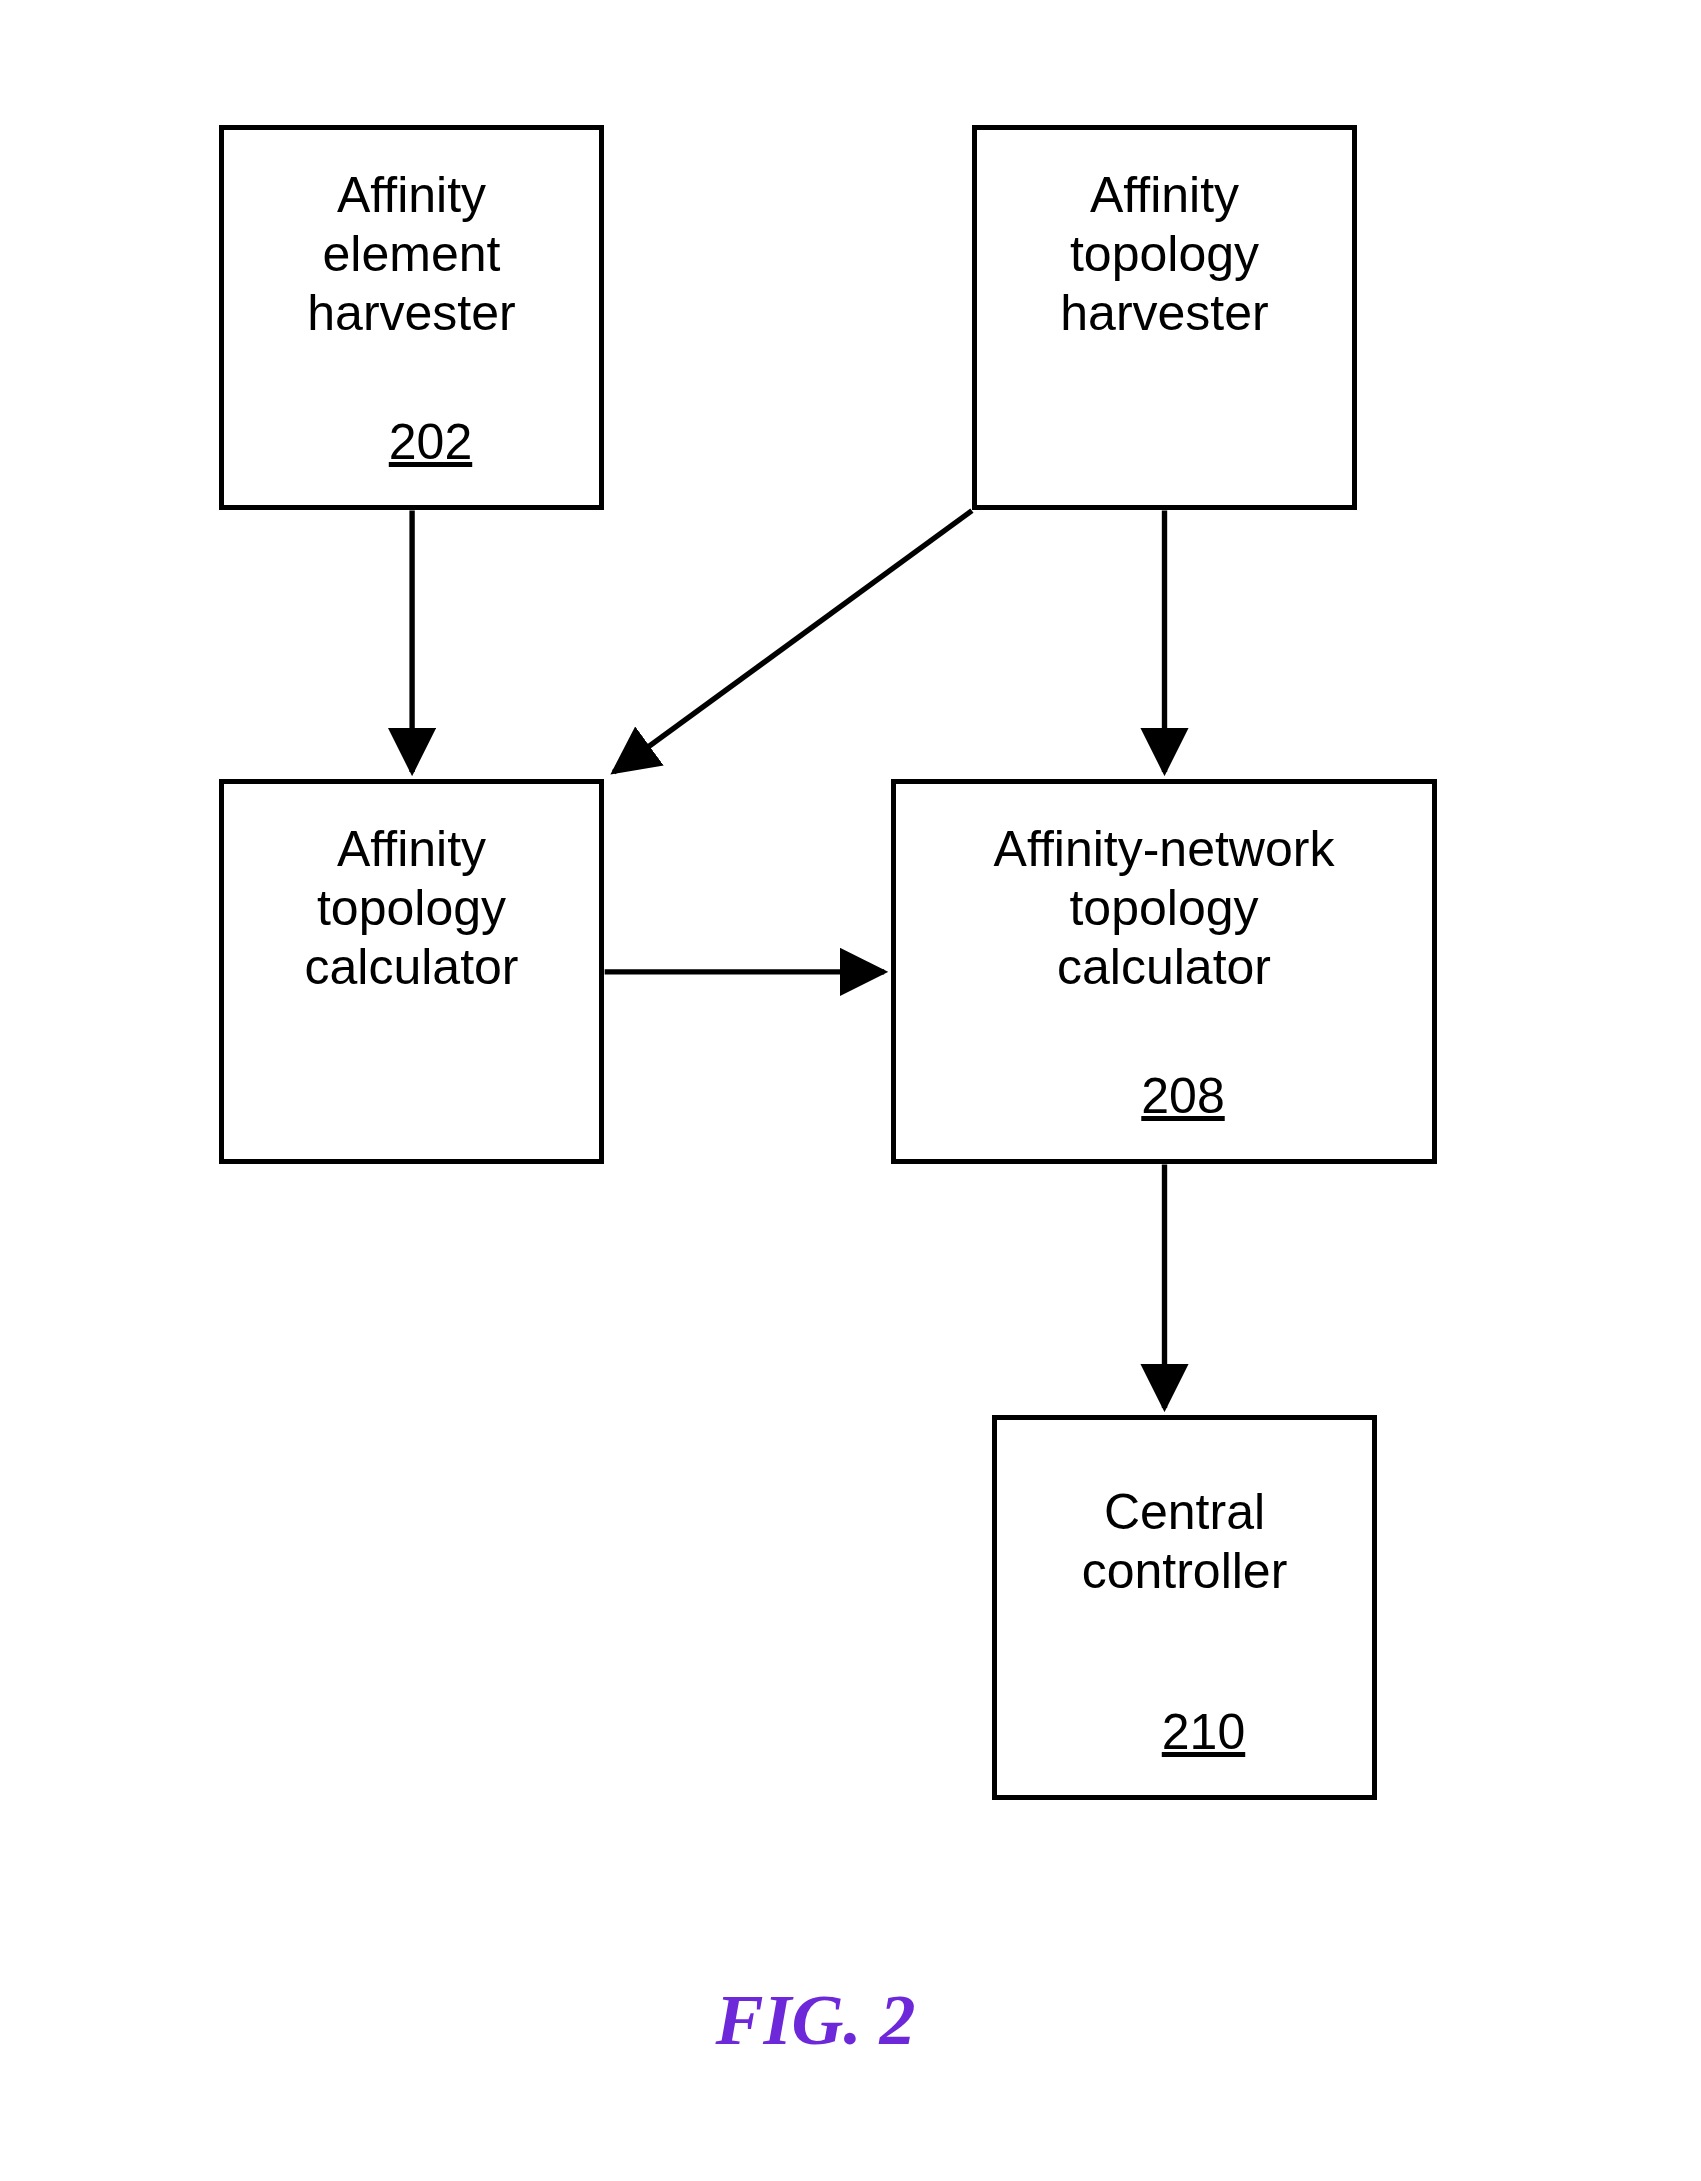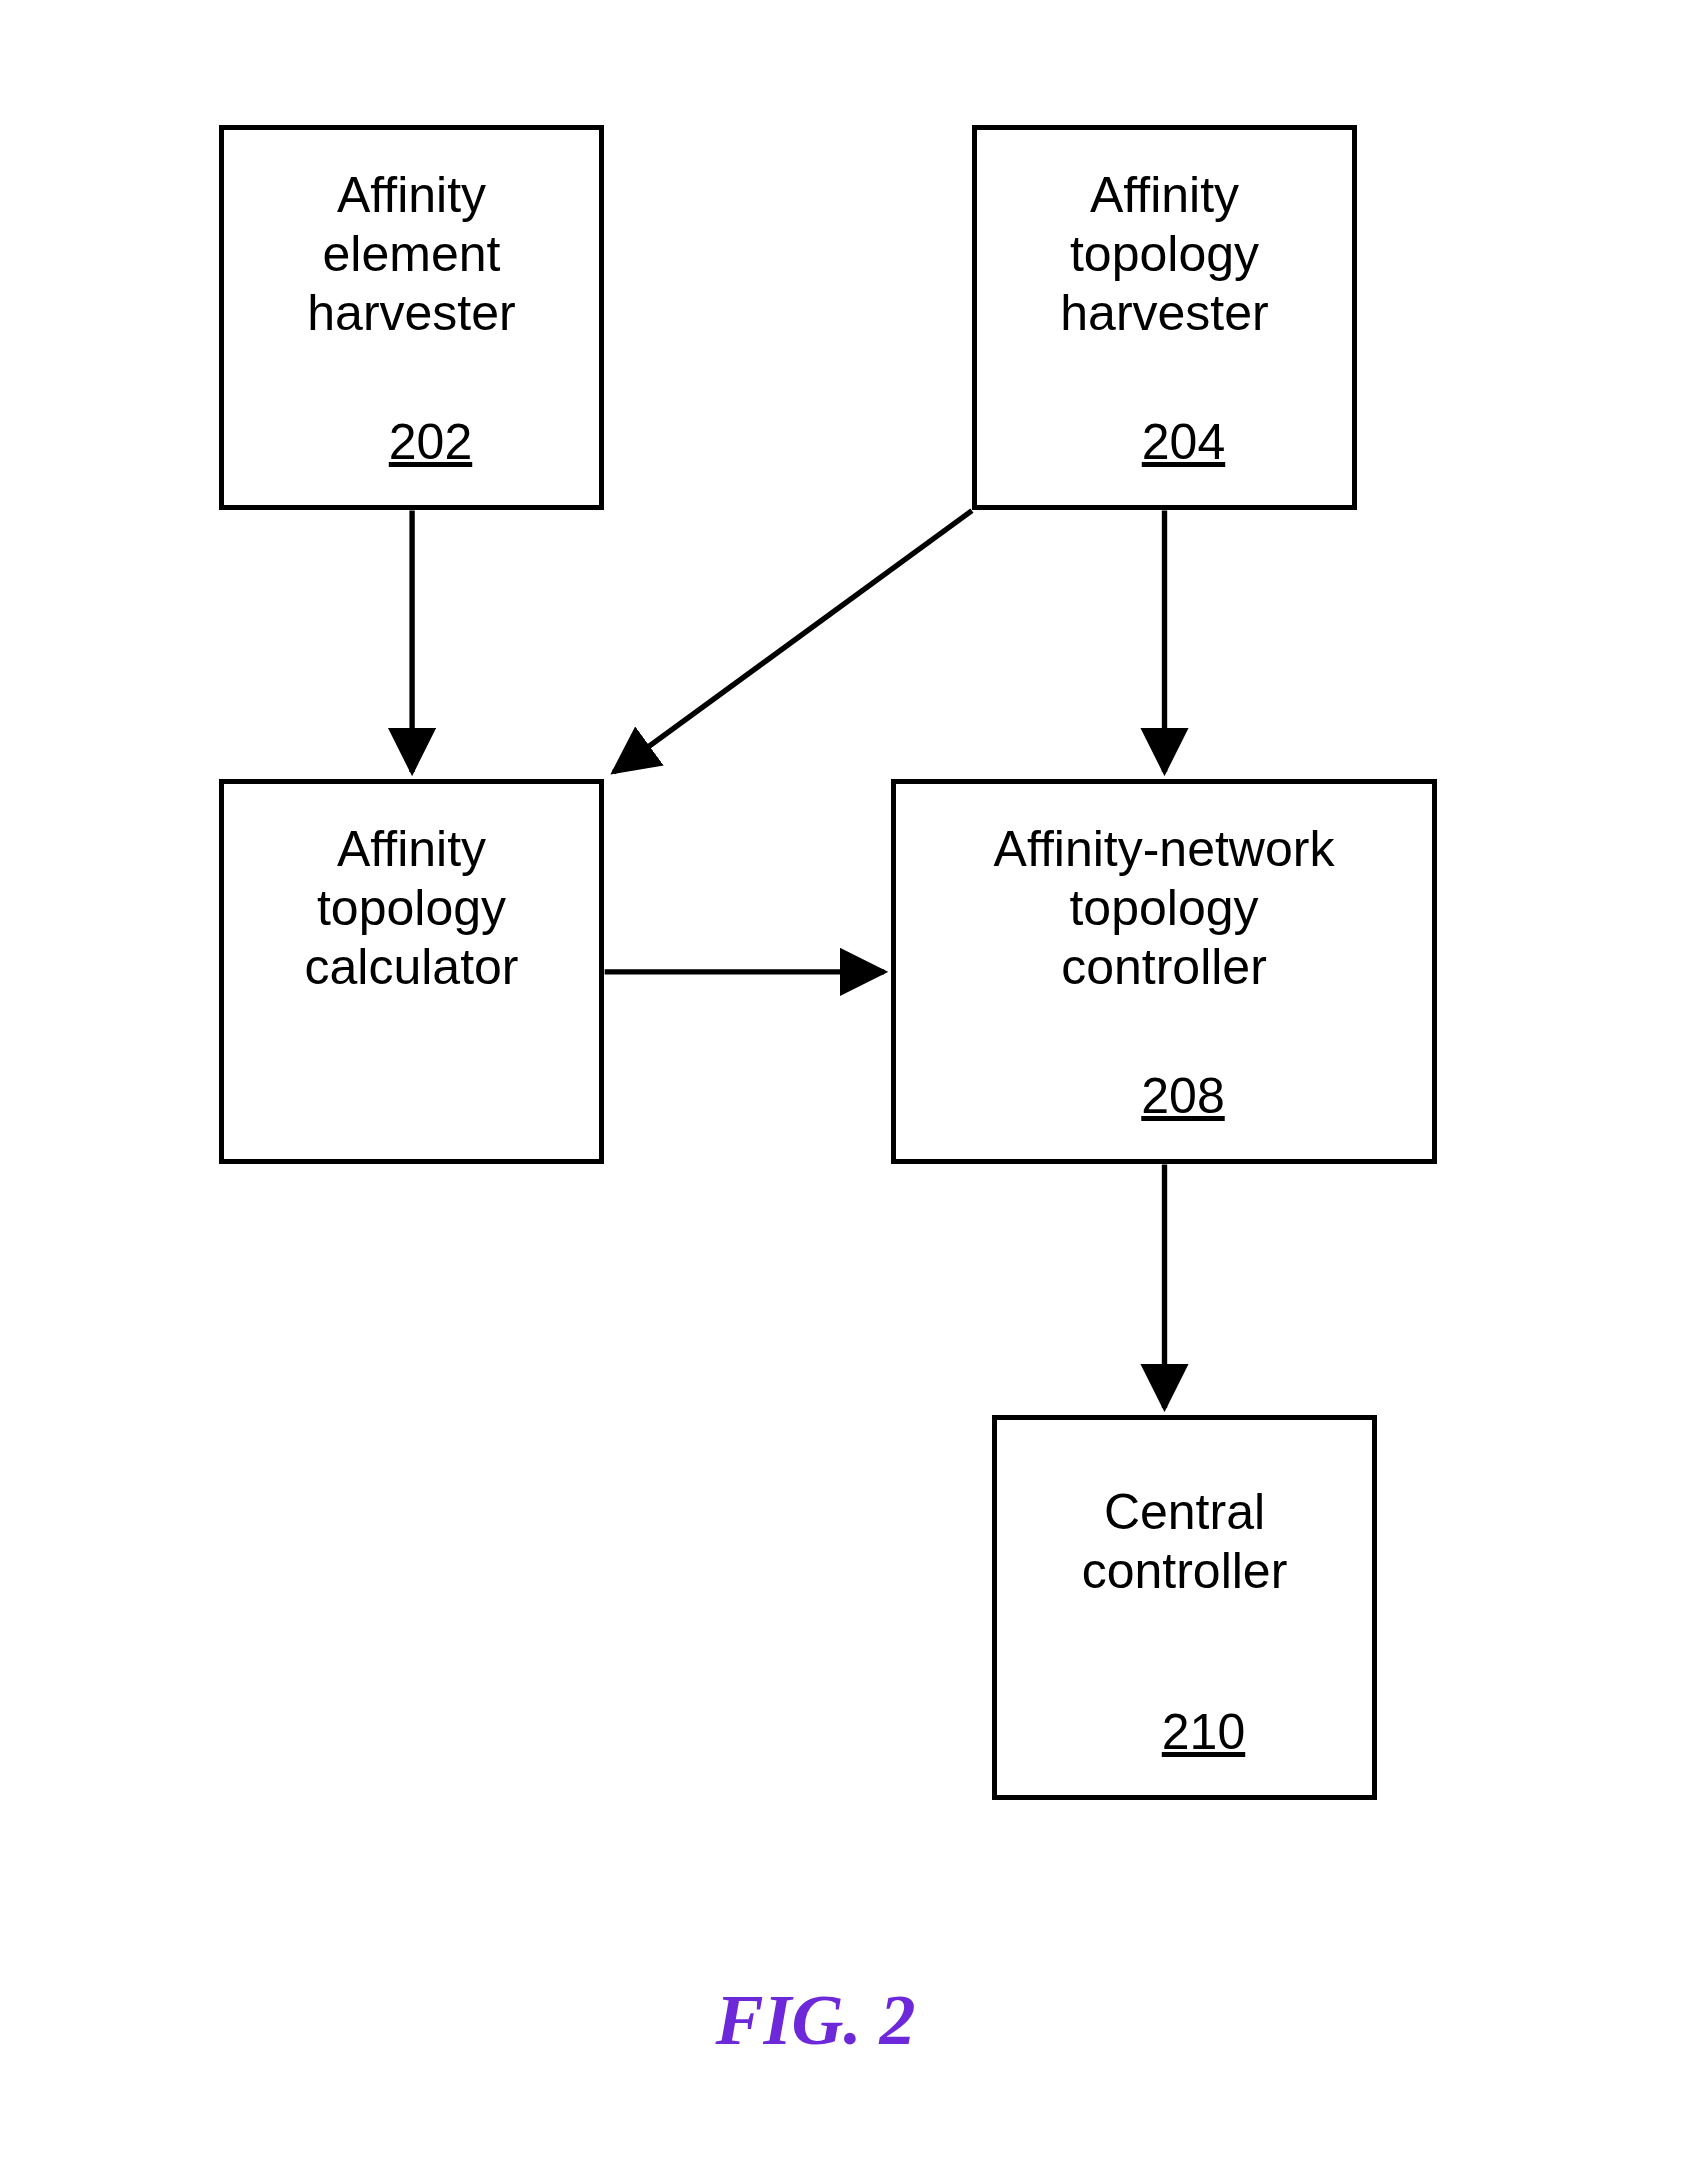"204" div.num { html: <div>204</div> -> none }
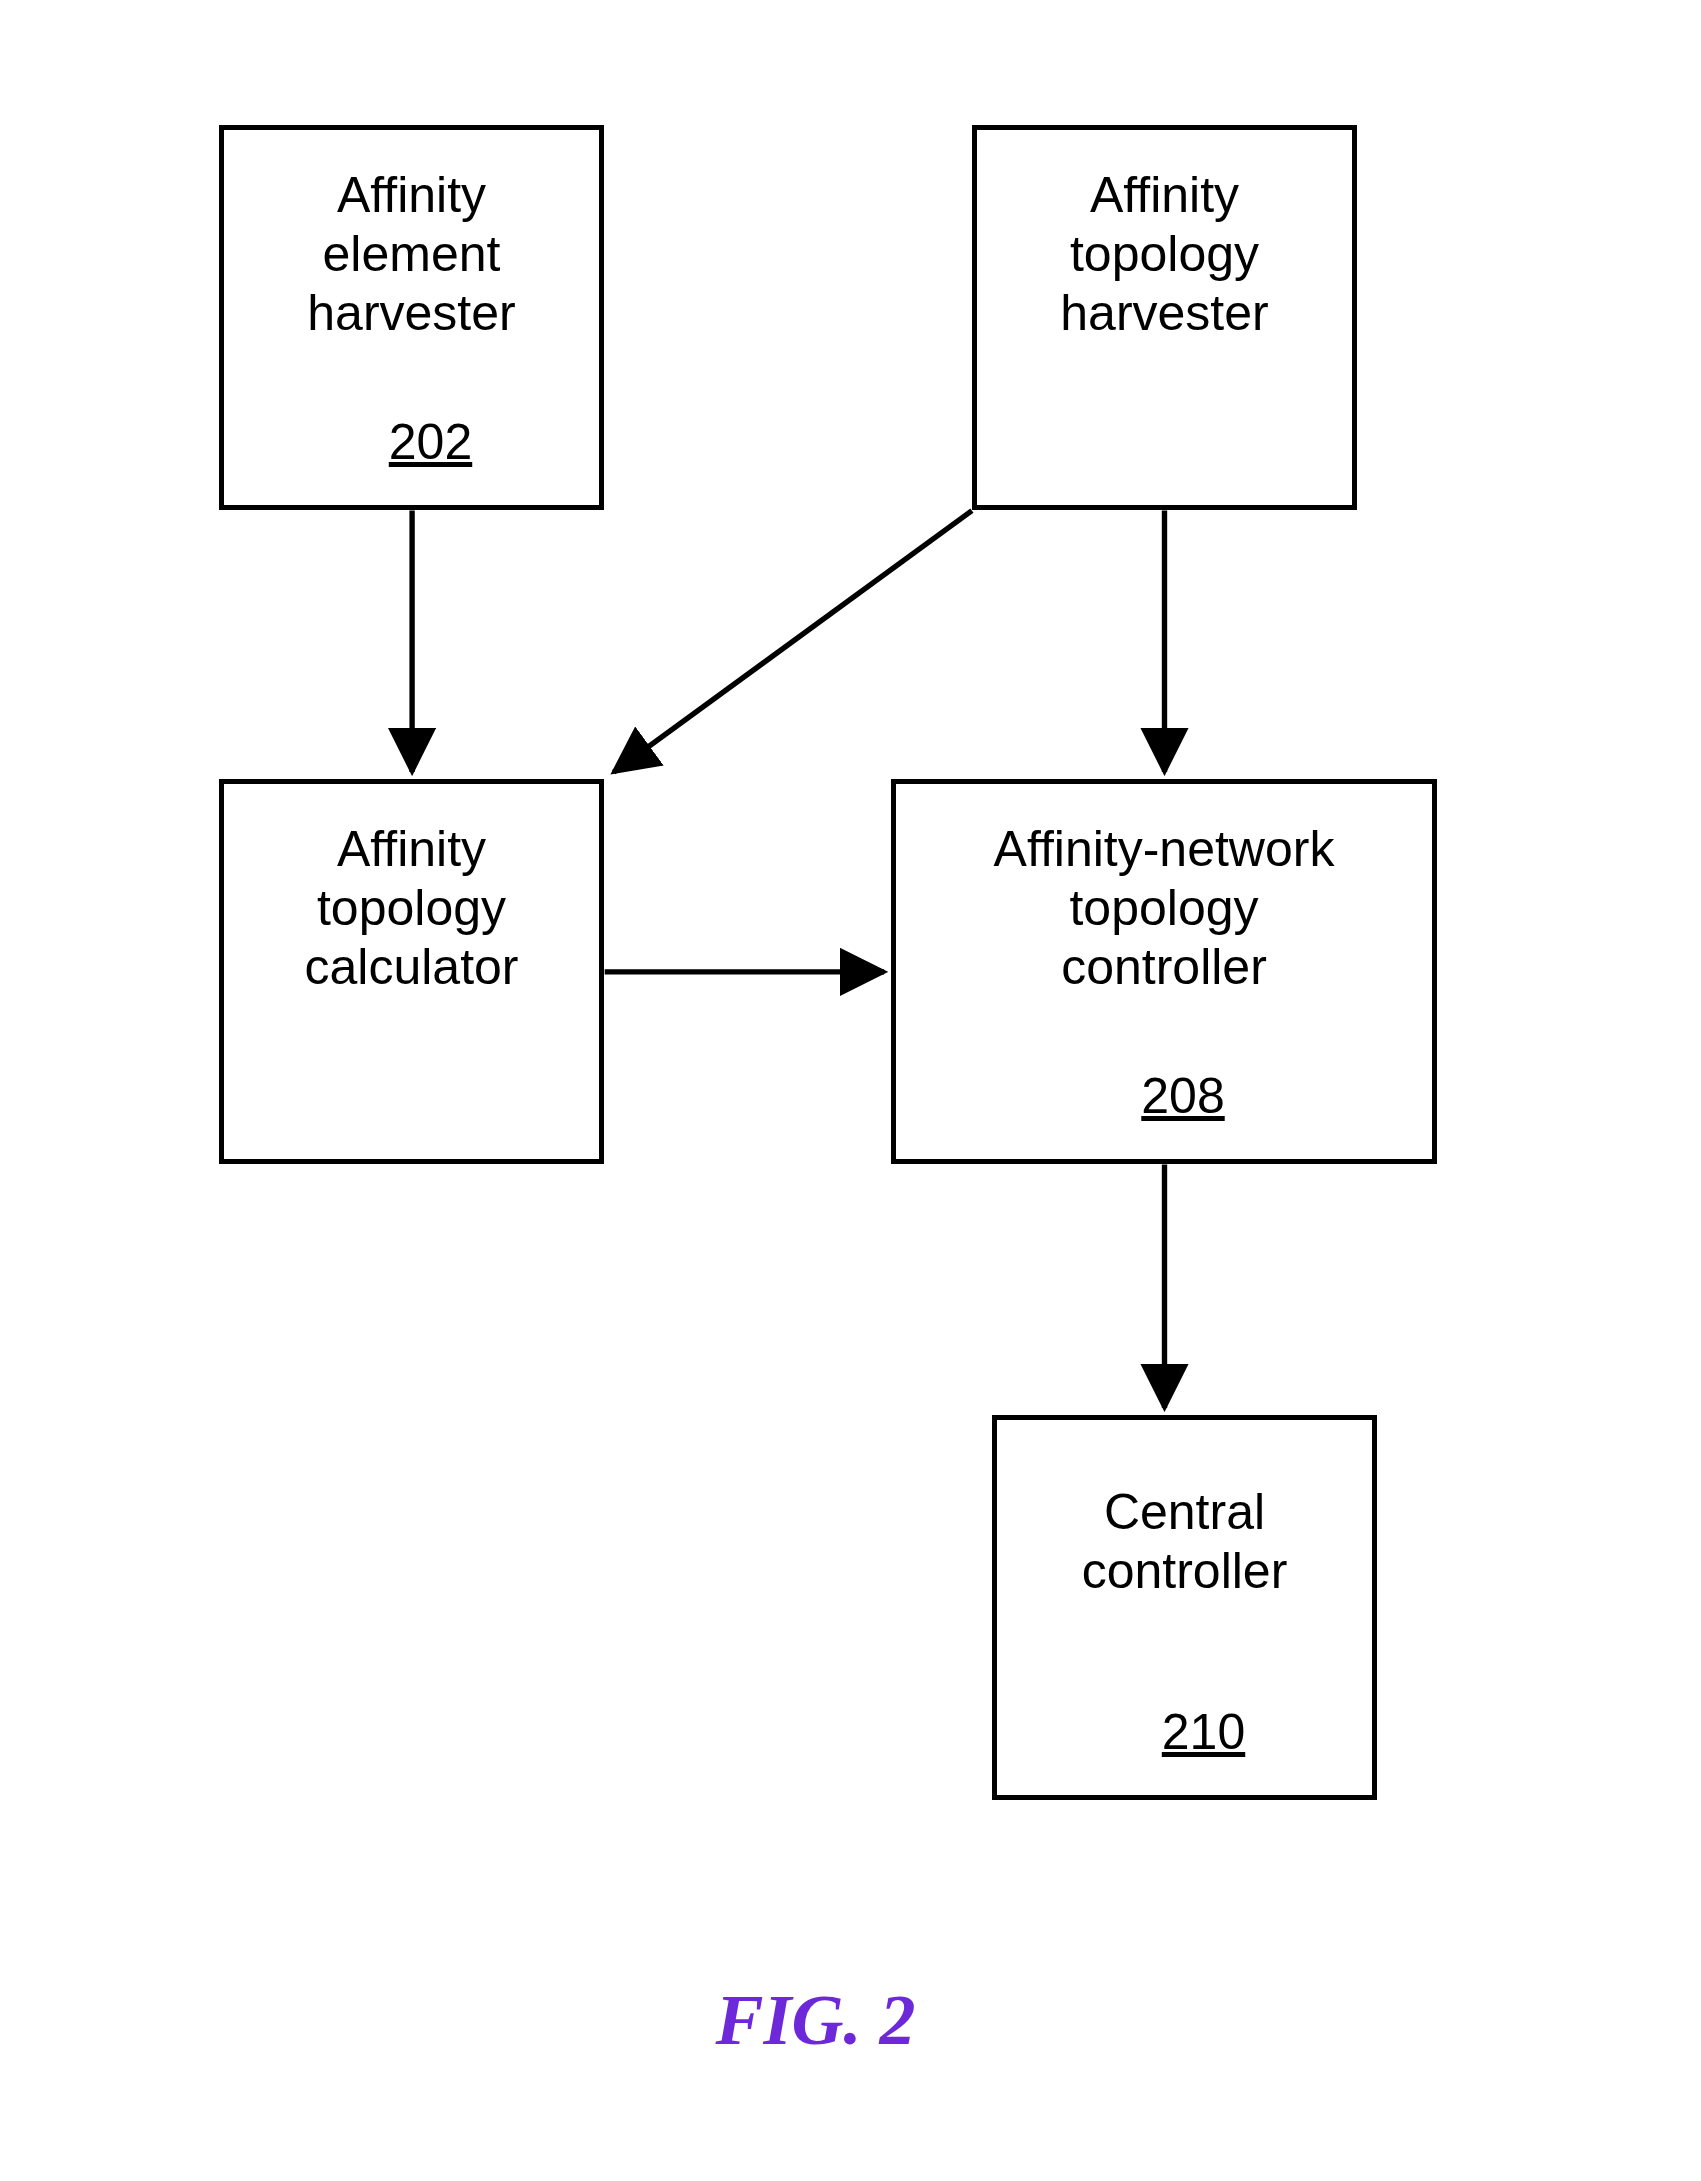"Affinity-network" div.title { text: controller -> calculator }
